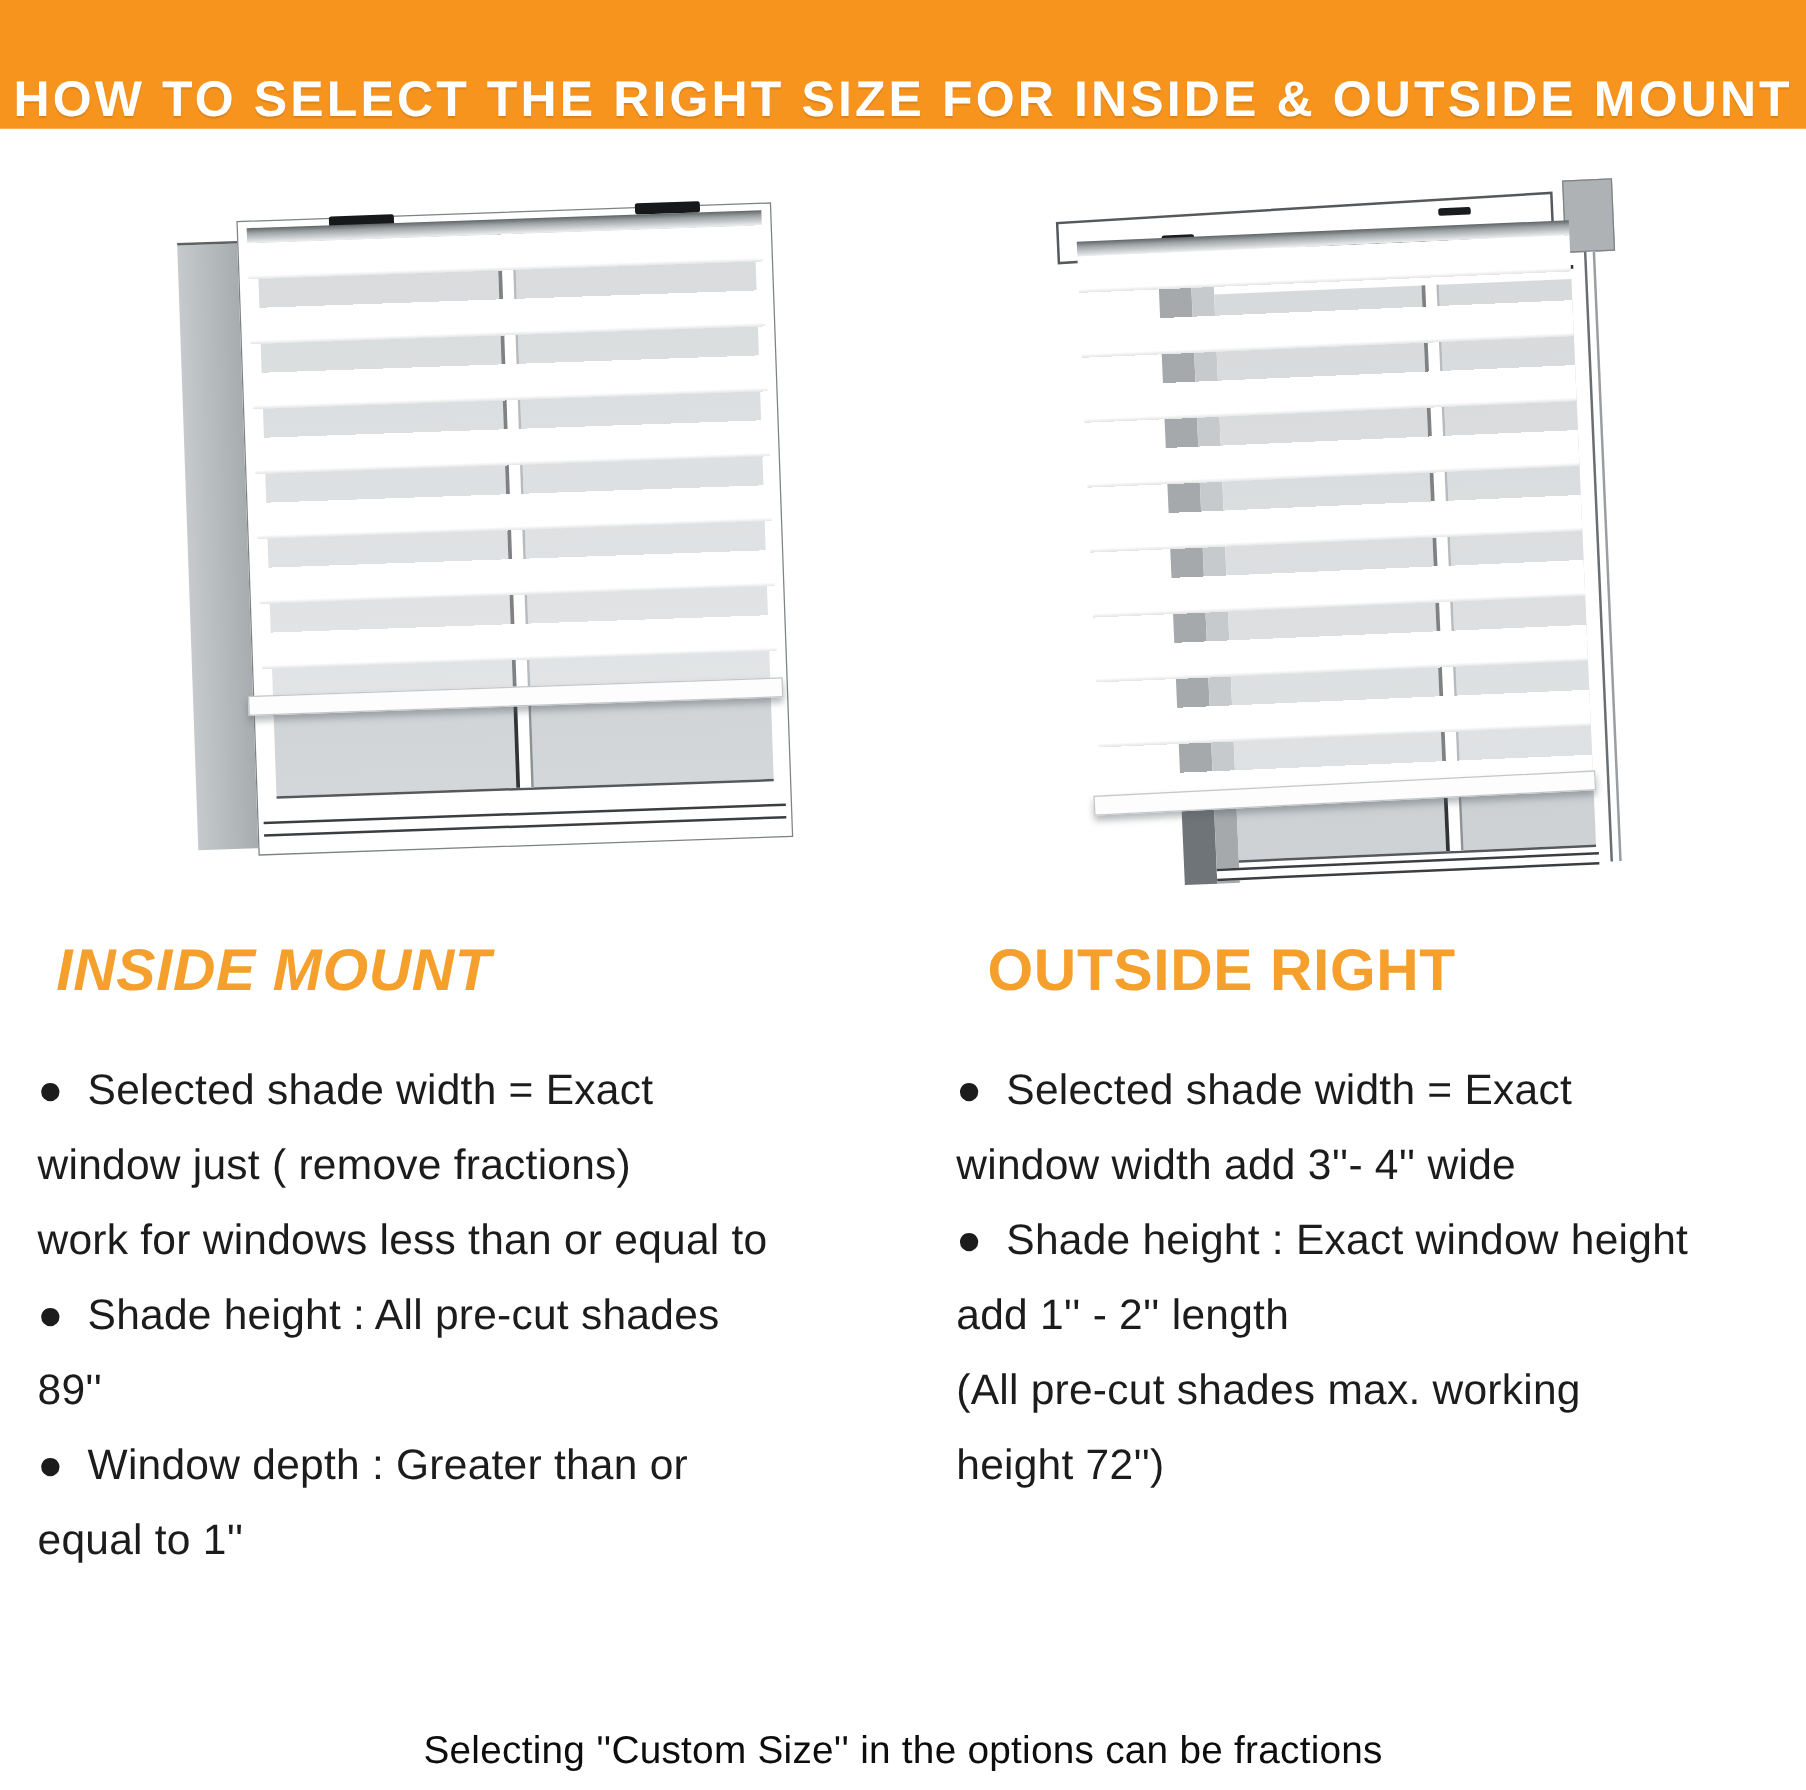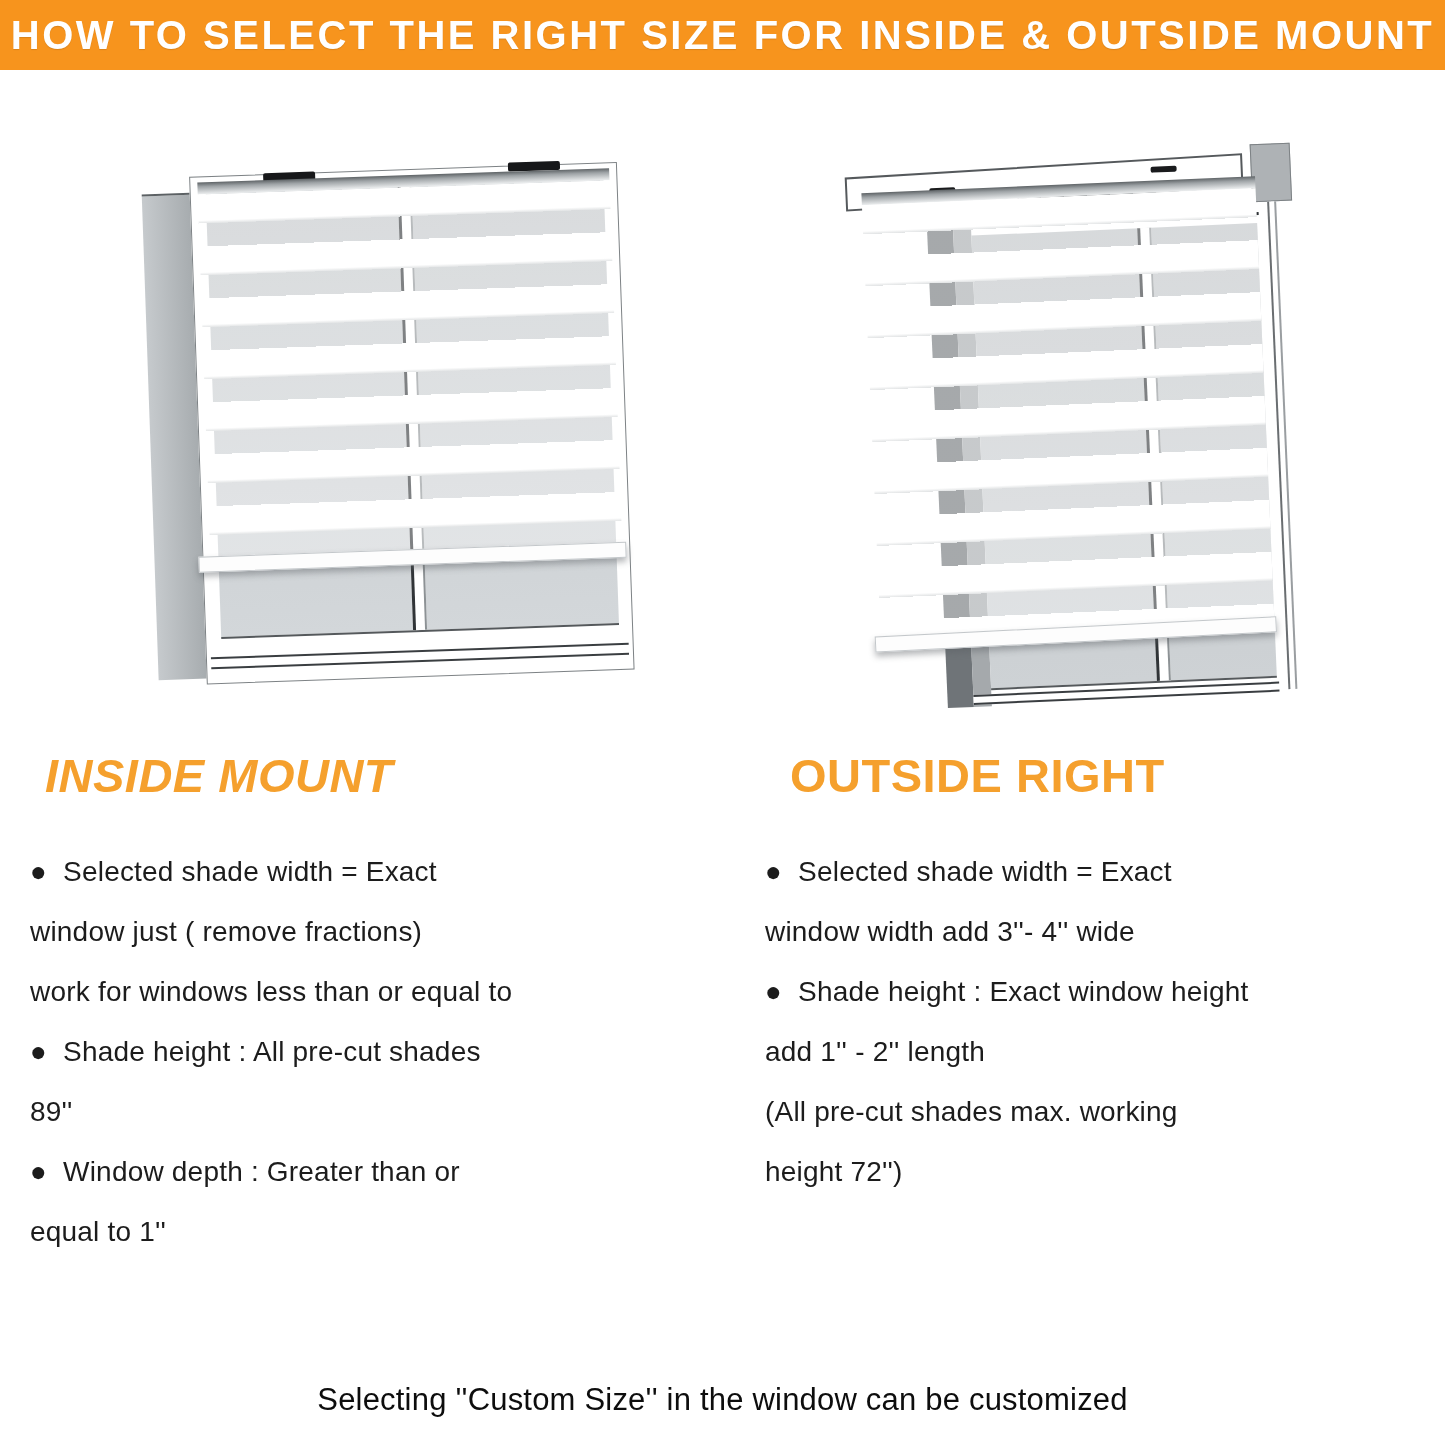"HOW TO SELECT THE RIGHT" .banner { align-items: center -> flex-end; height: 70px -> 103px }
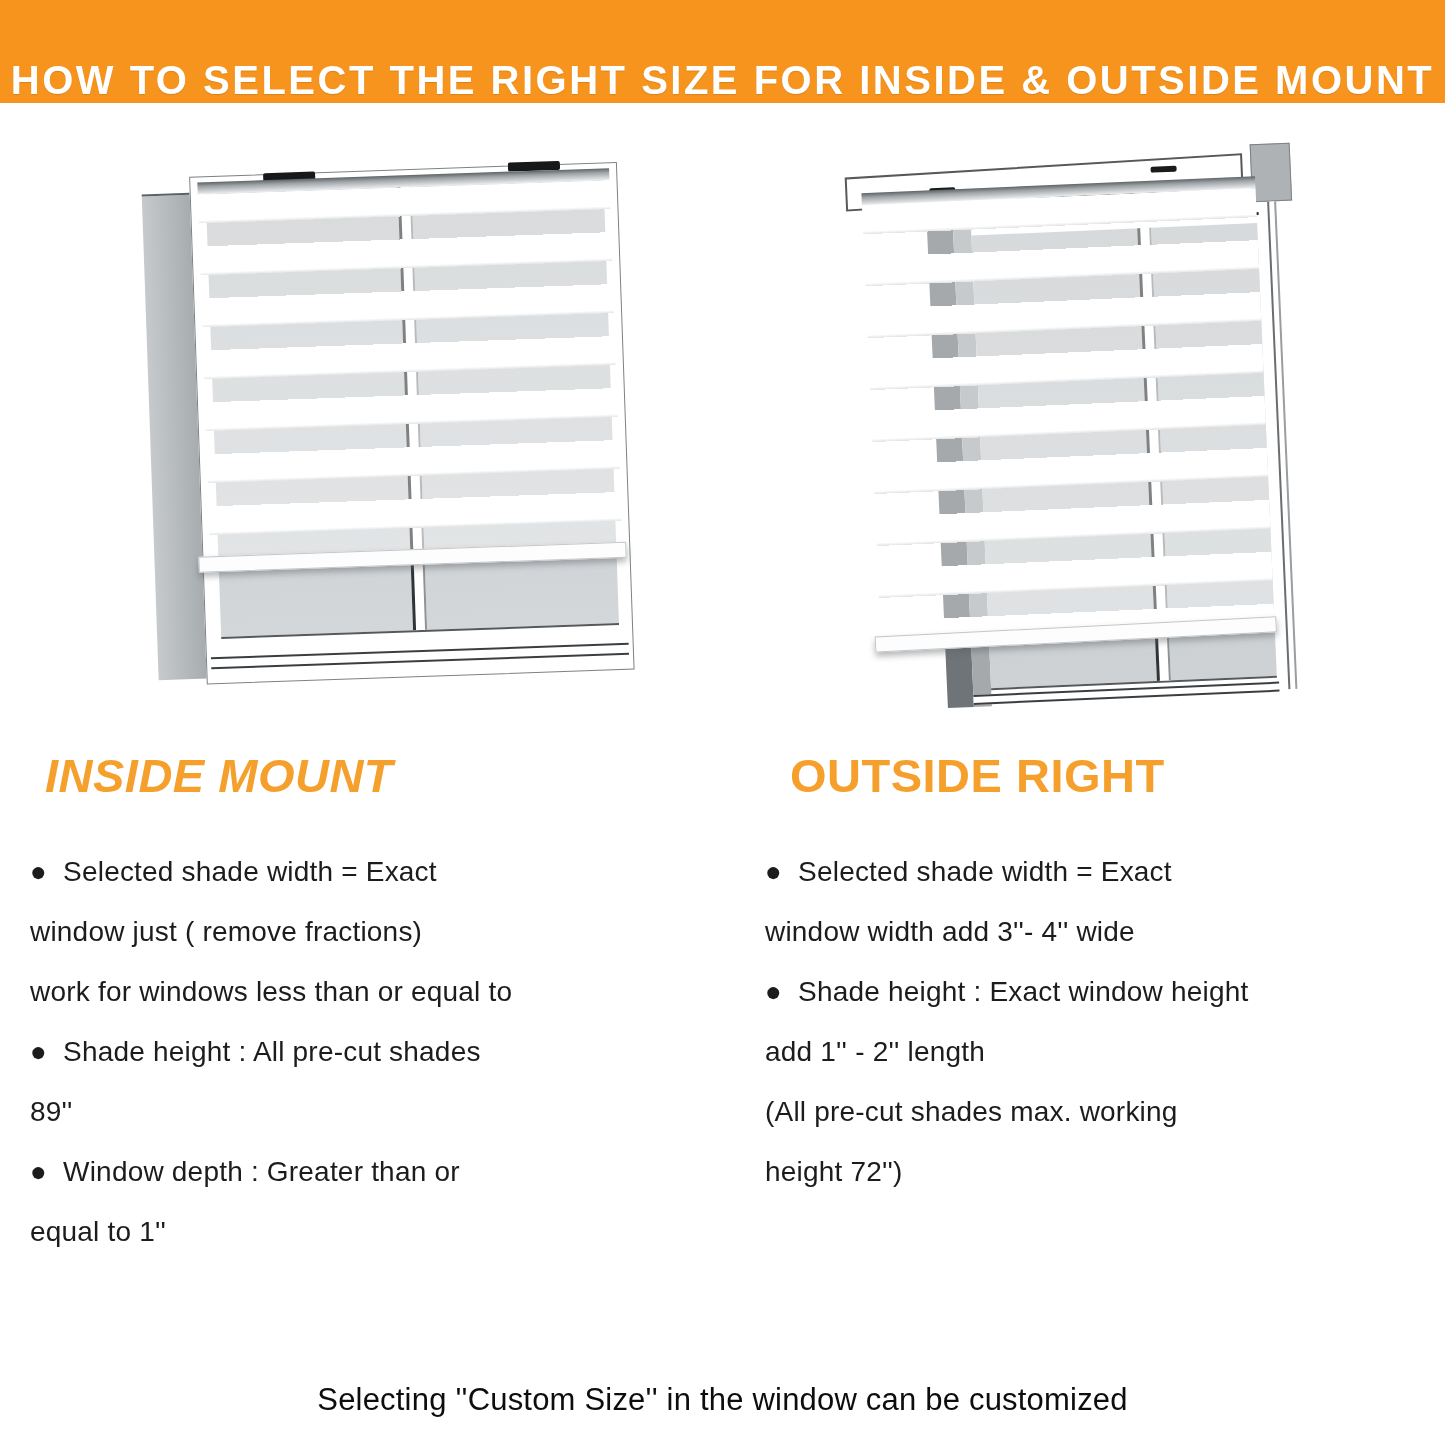"● Selected shade width =" .spec-col { font-size: 28px -> 34px }
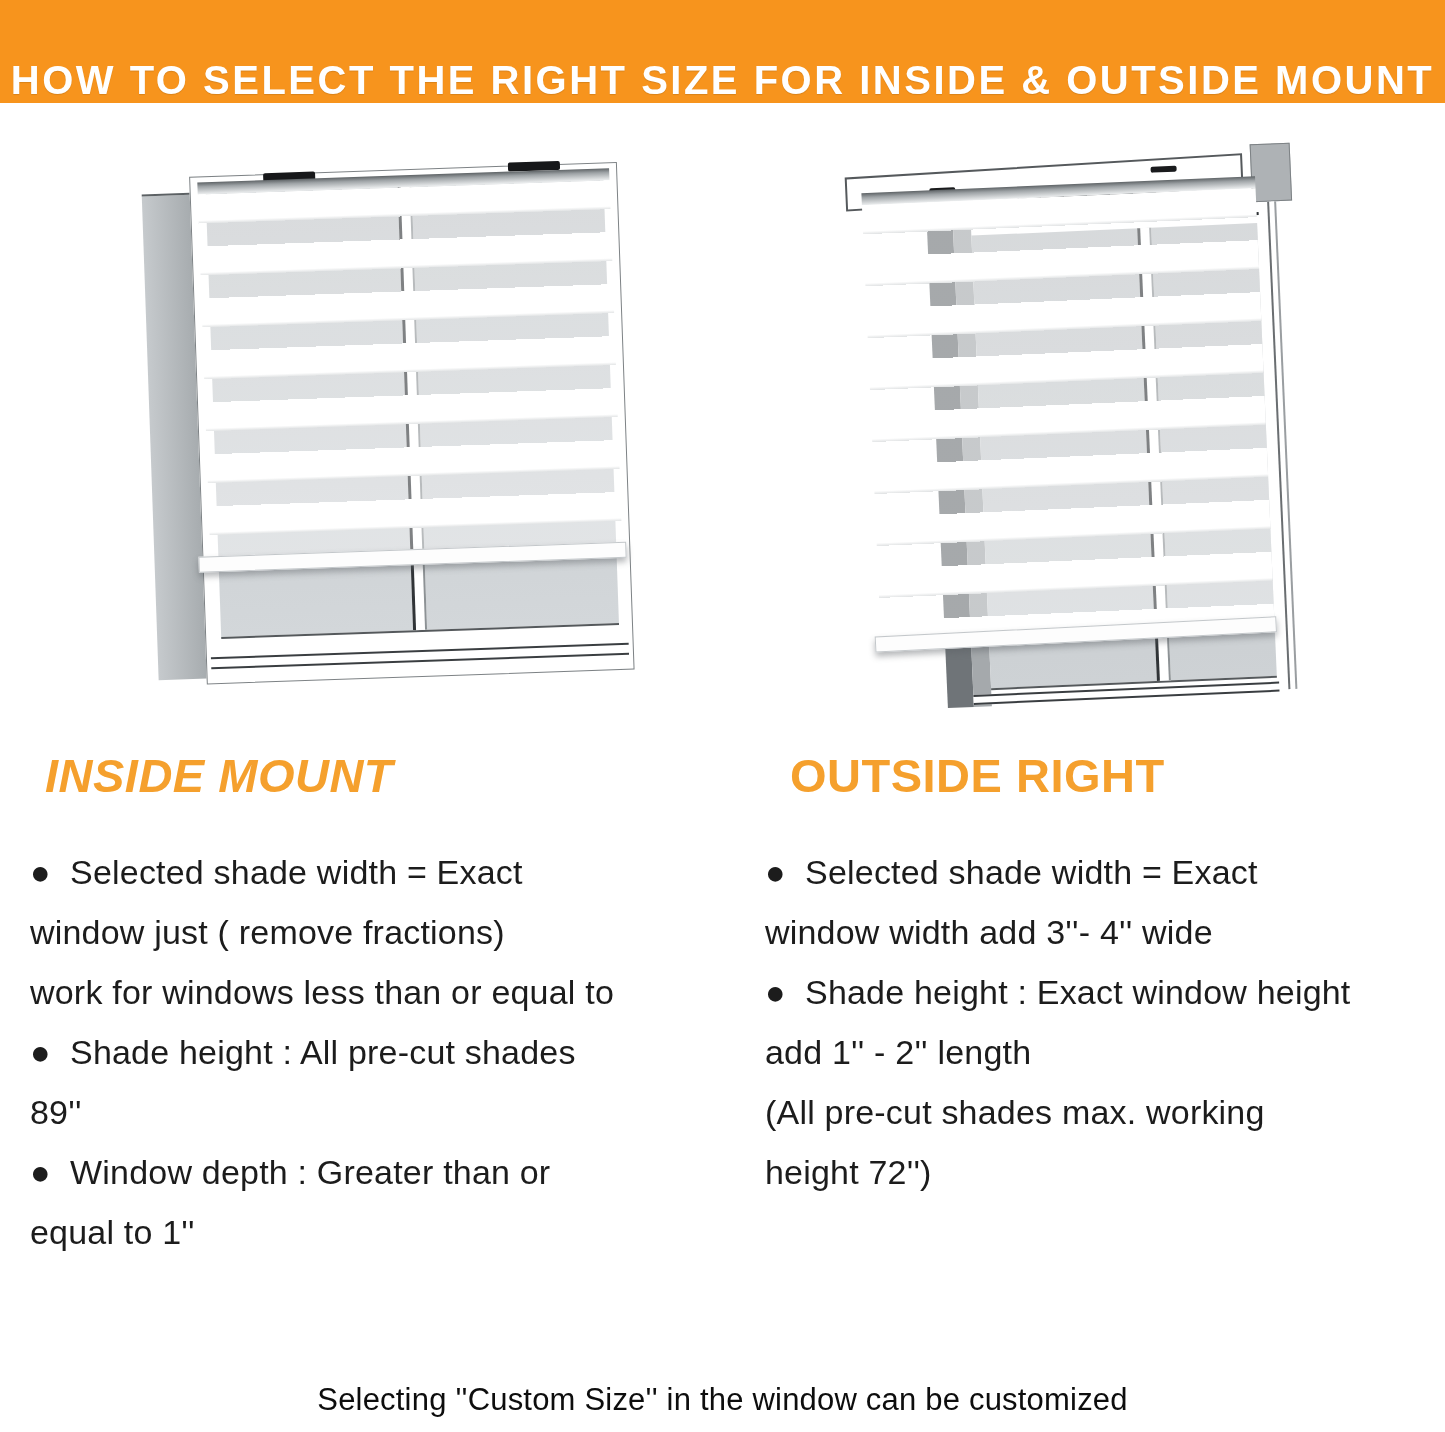"Selecting ''Custom Size'' in the" div.footer-note { text: window can be customized -> options can be fractions }
